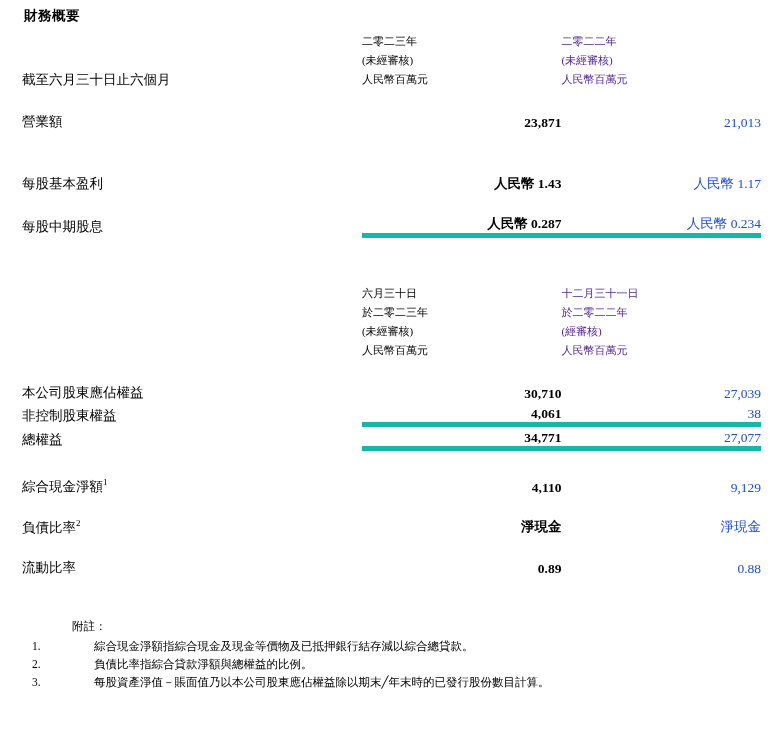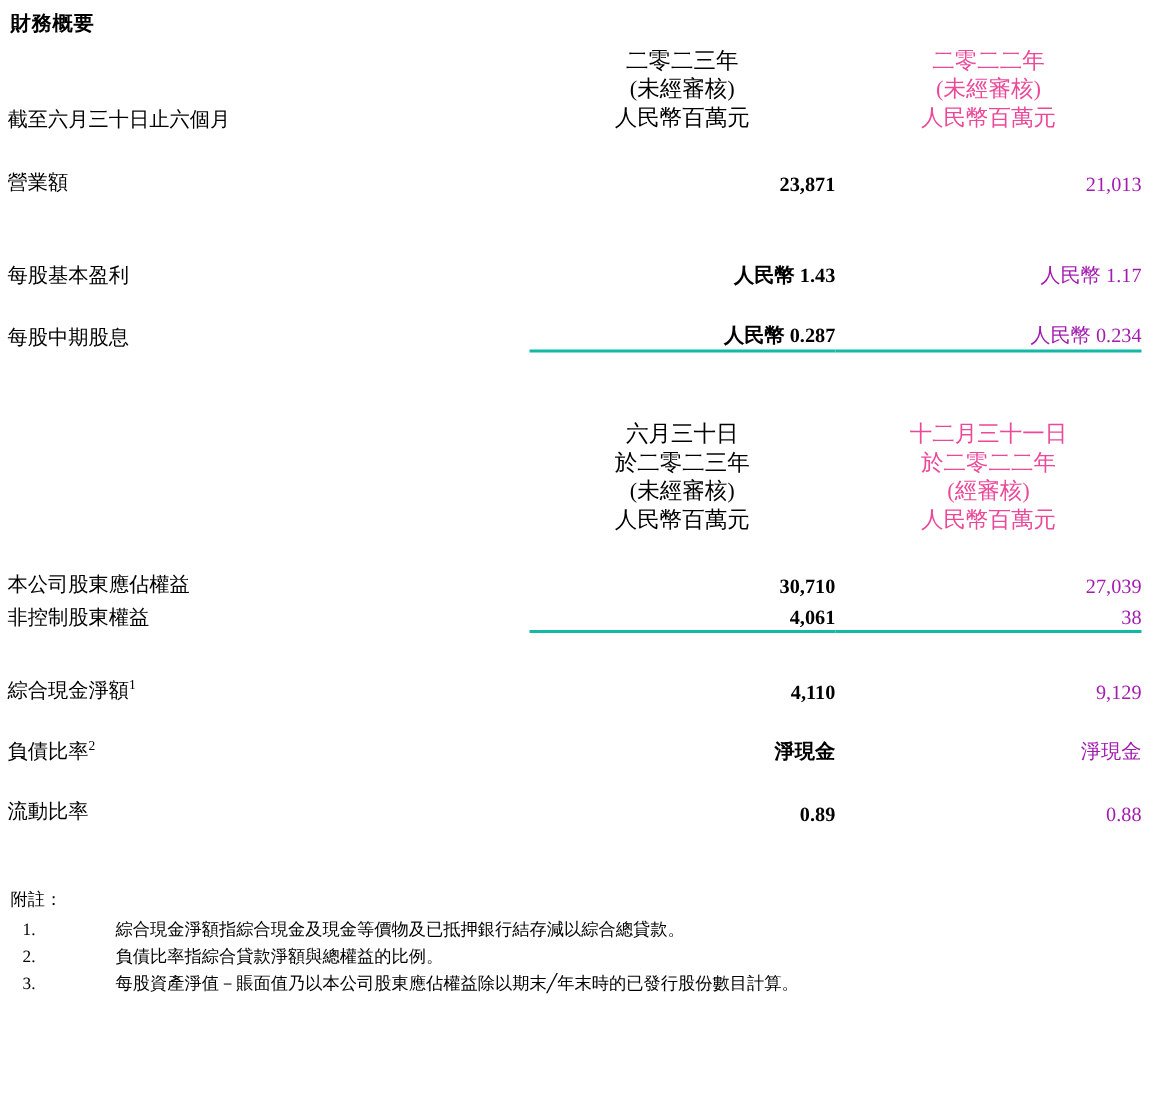"財務概要" .page { padding: 4px 14px 0 5px -> 4px 14px 0 22px }
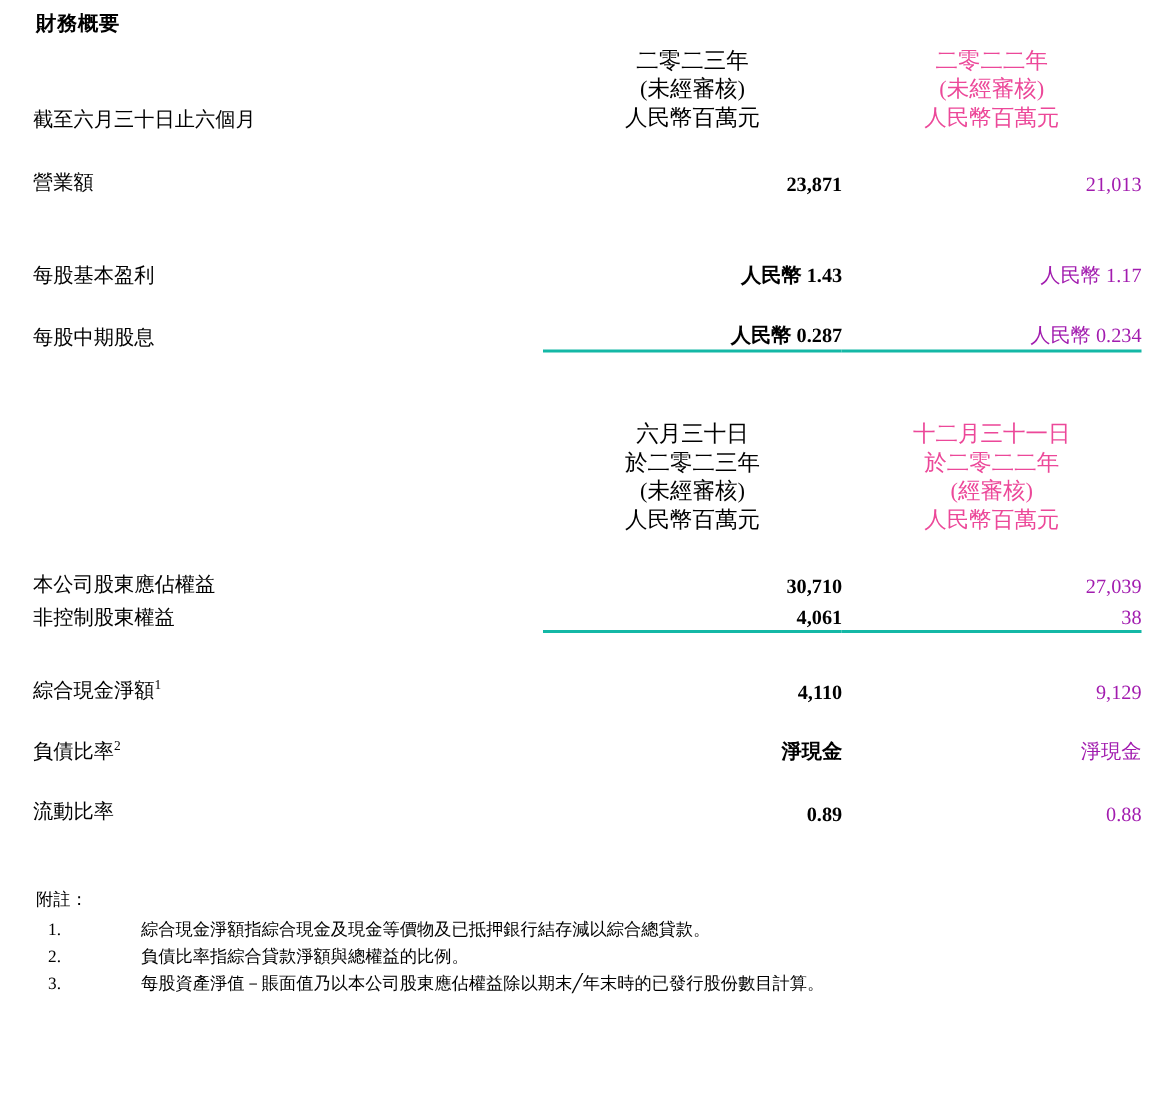"二零二三年" .hdr-cell { font-size: 15px -> 11px; text-align: center -> left }
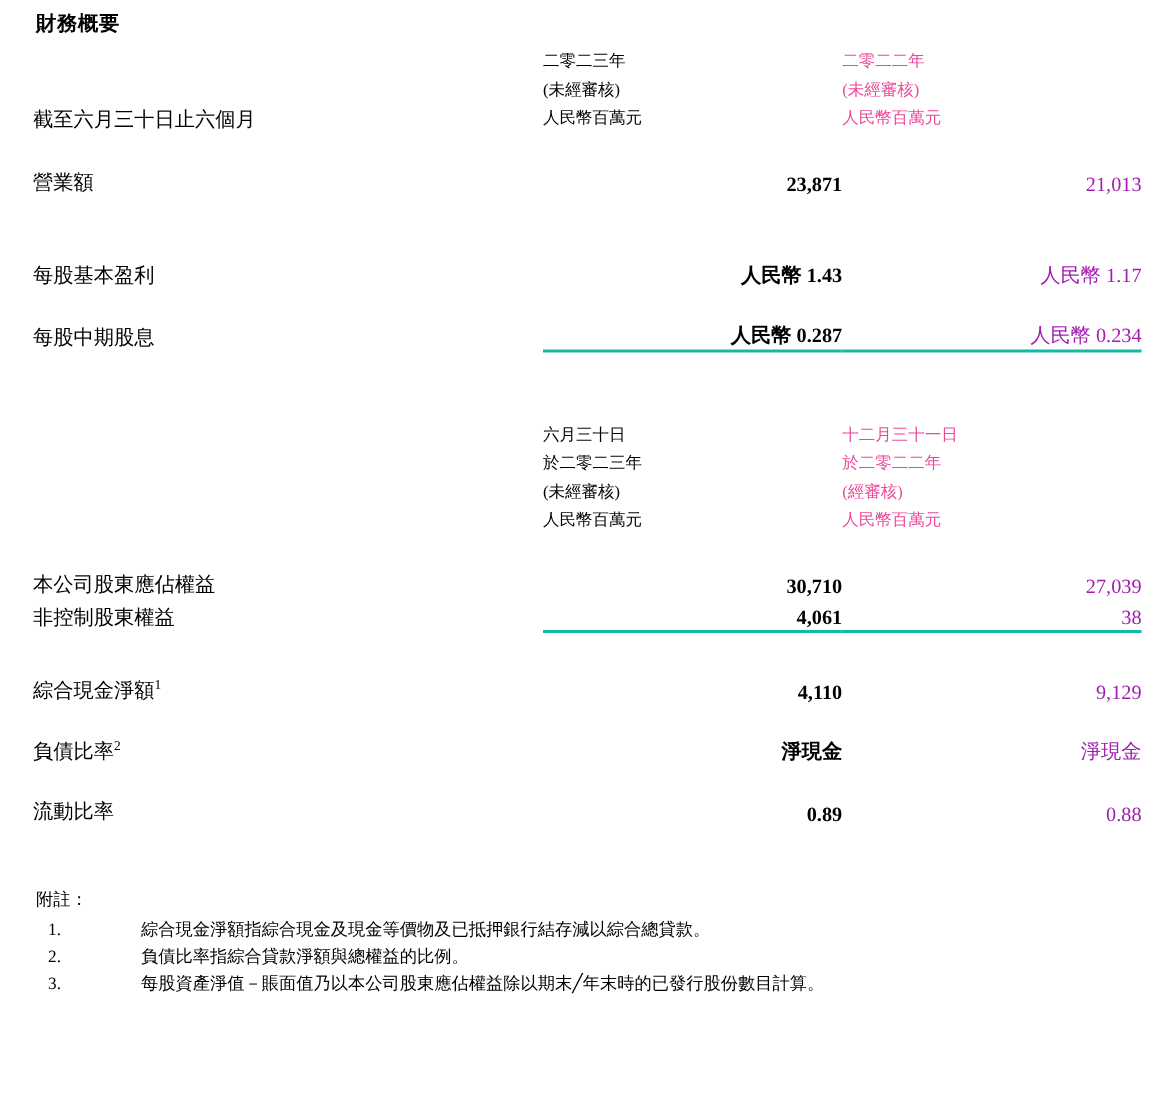"二零二二年" .hdr-gray { color: #ec4899 -> #4c1d95 }
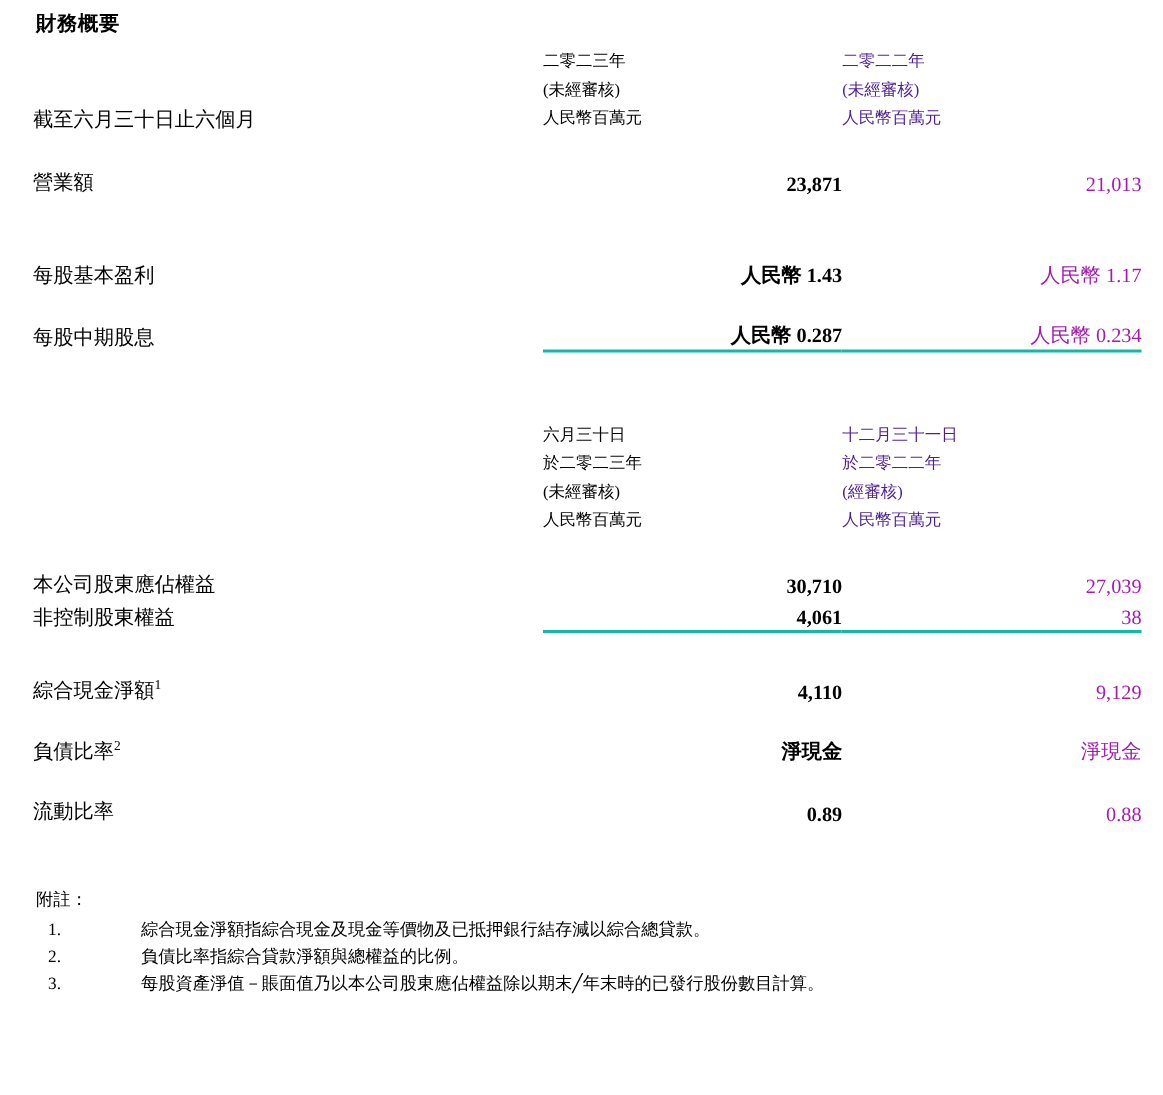"21,013" .num-gray { color: #a21caf -> #1d4ed8 }
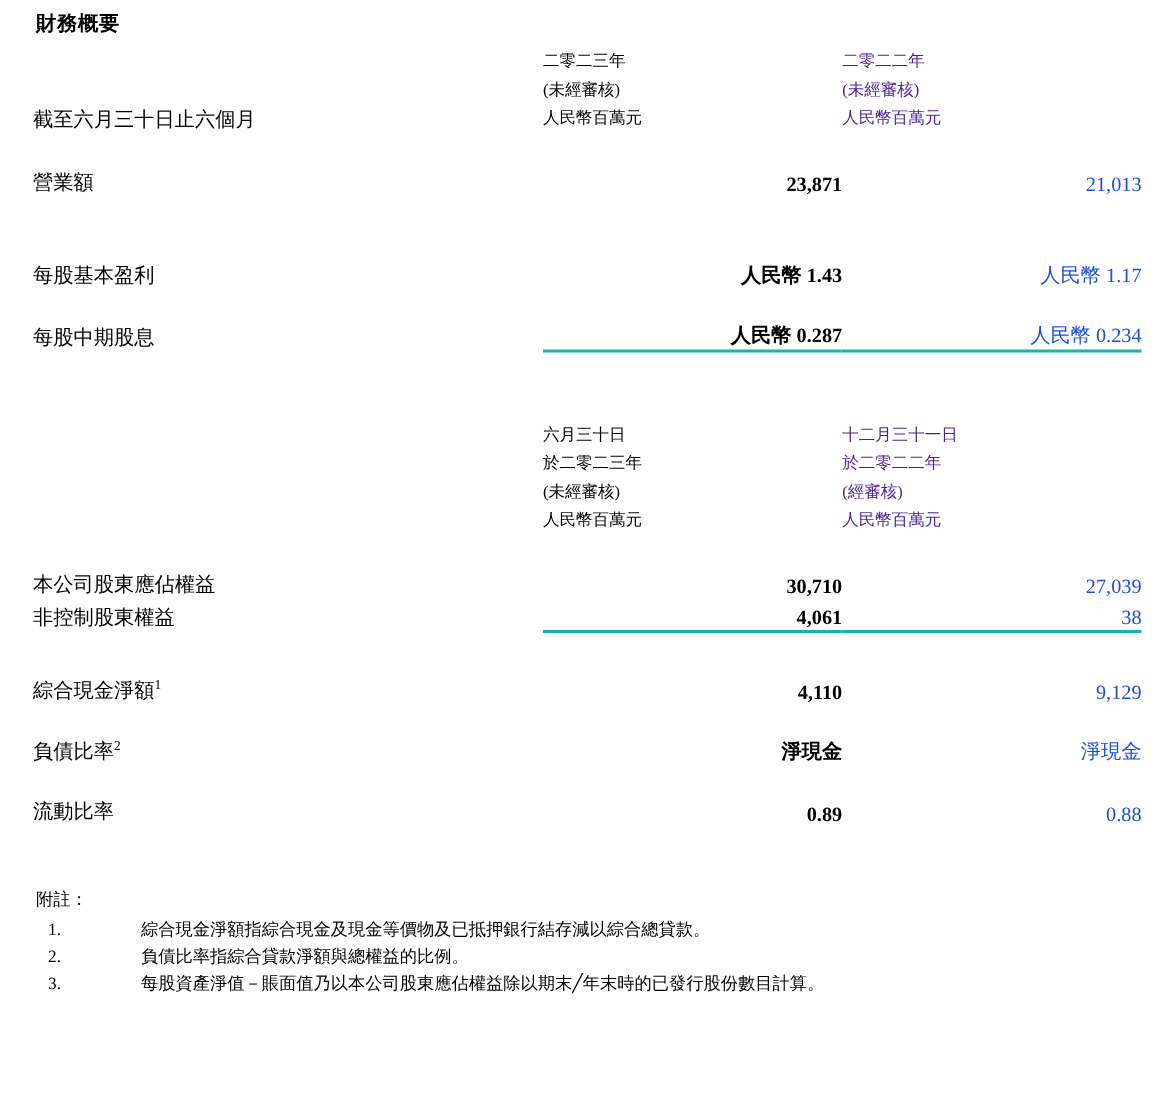"人民幣 0.287" .underline-num { border-bottom: 2px solid #14b8a6 -> 5px solid #14b8a6 }
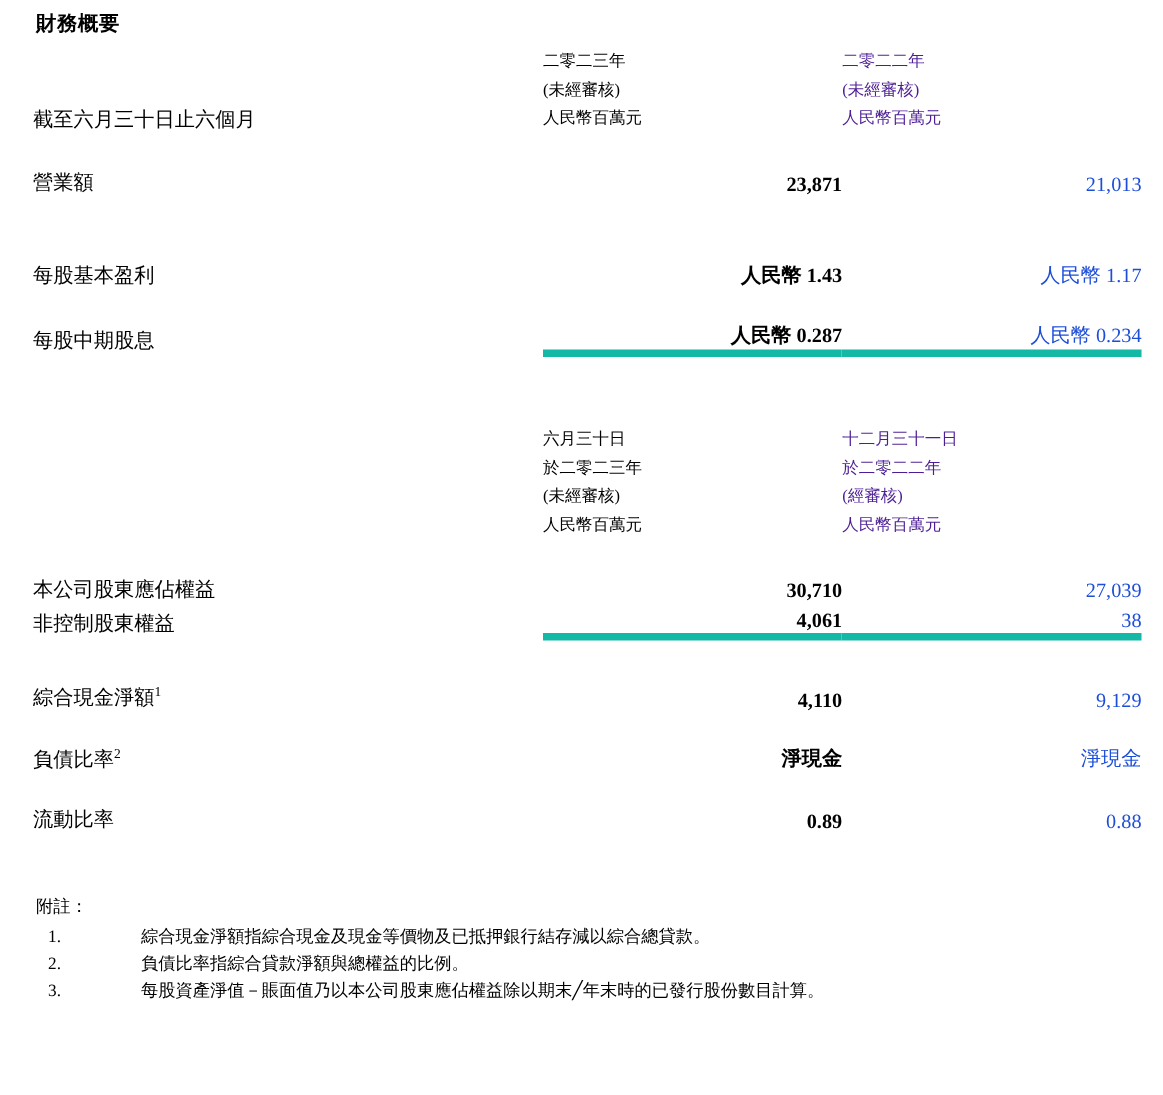"總權益" tr { html: none -> <tr> <td>總權益</td> <td>34,771</td> <td>27,077</td> </tr> }
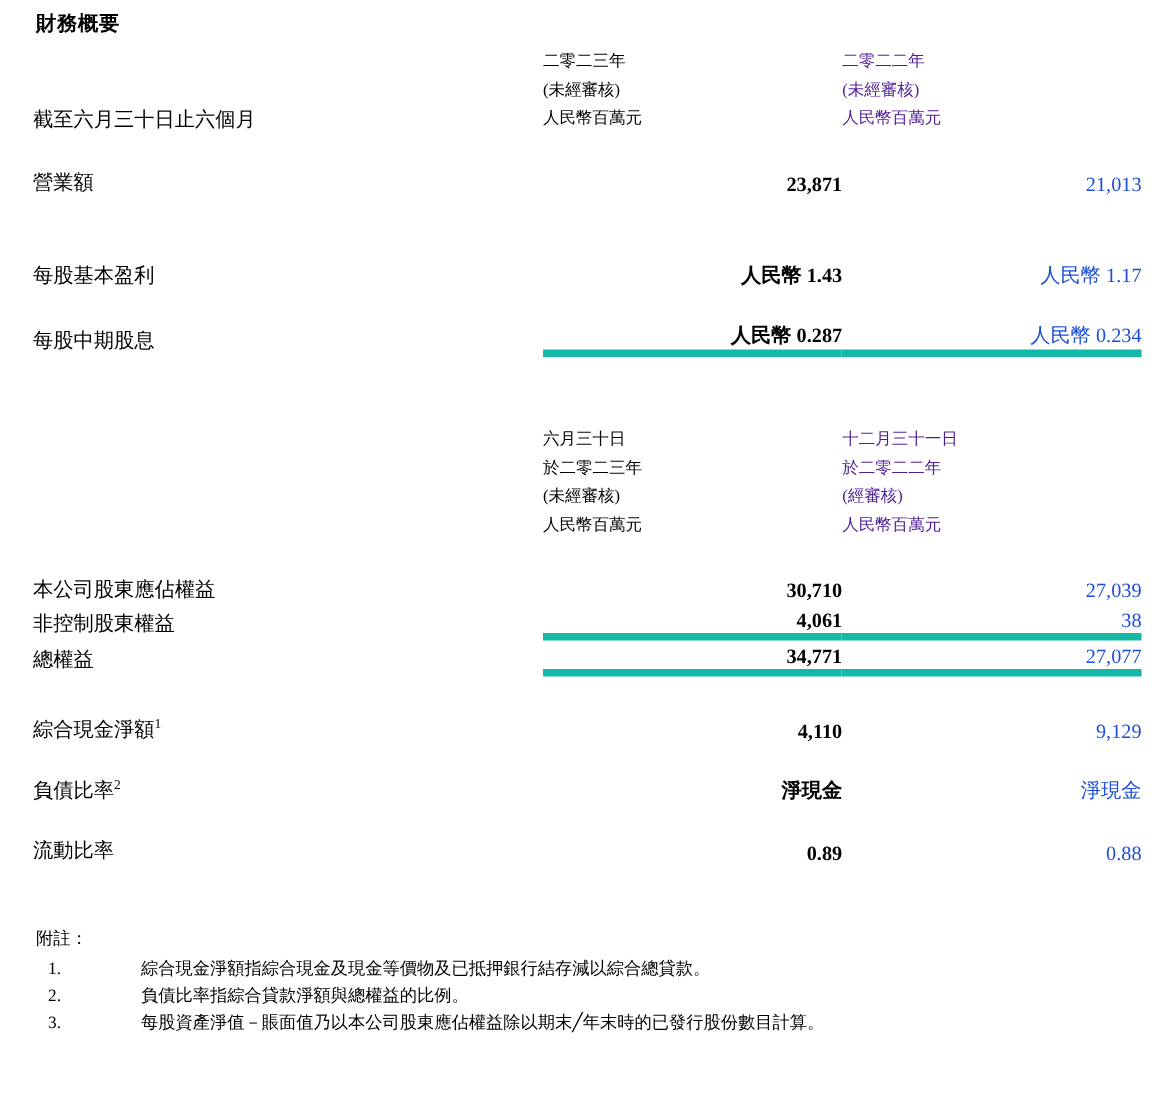"附註：" .notes .note-head { margin-left: none -> 48px }
